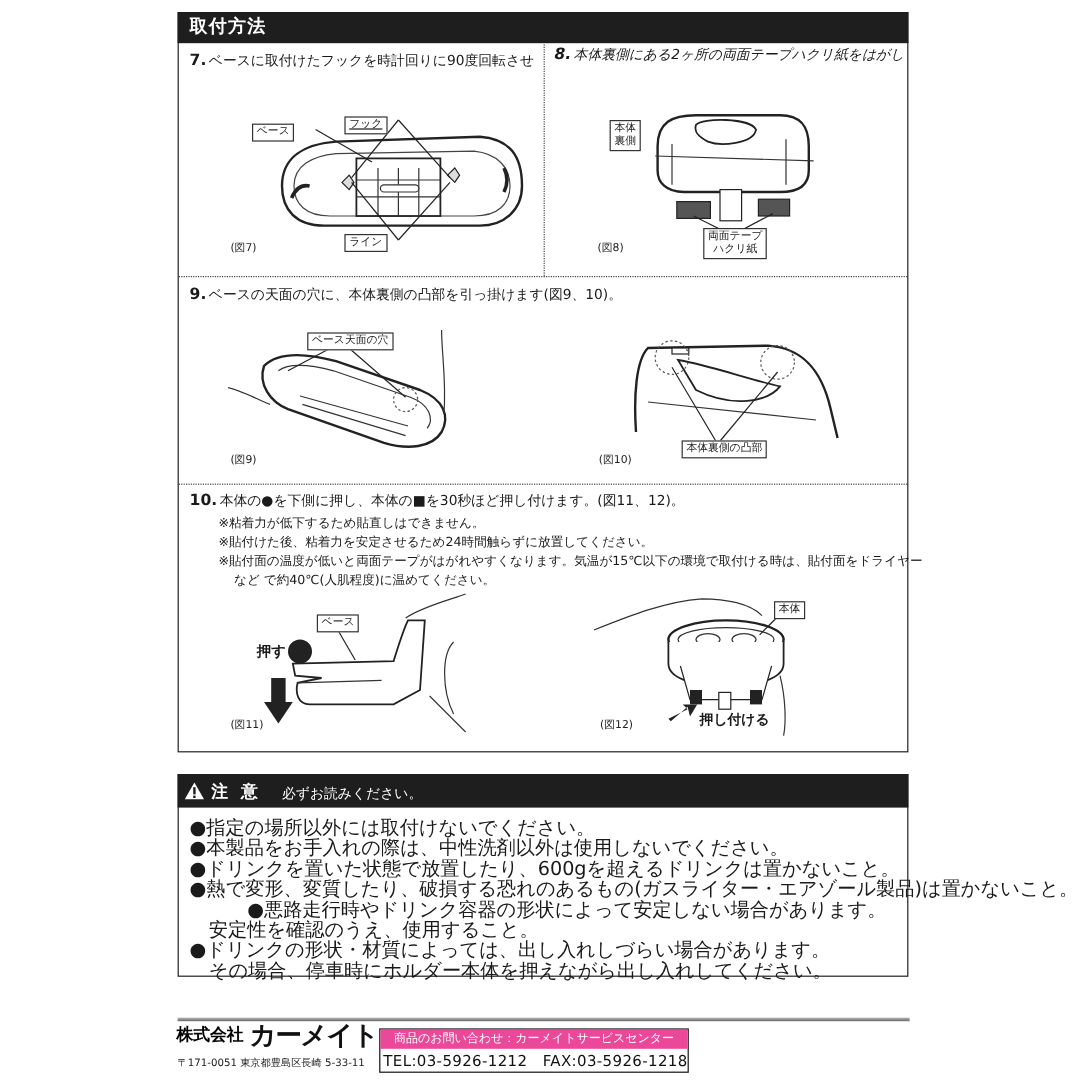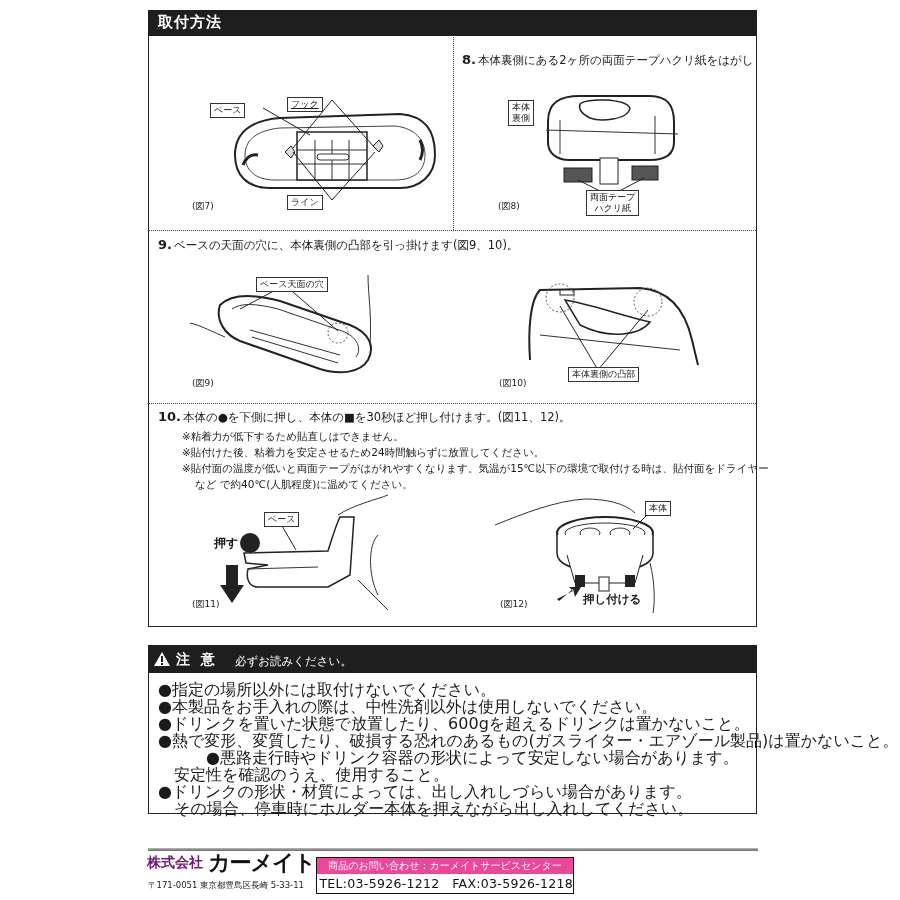"7. ベースに取付けたフックを時計回りに90度回転させ" div { html: none -> <div><span>7.</span><span>ベースに取付けたフックを時計回りに90度回転させ</span></div> }
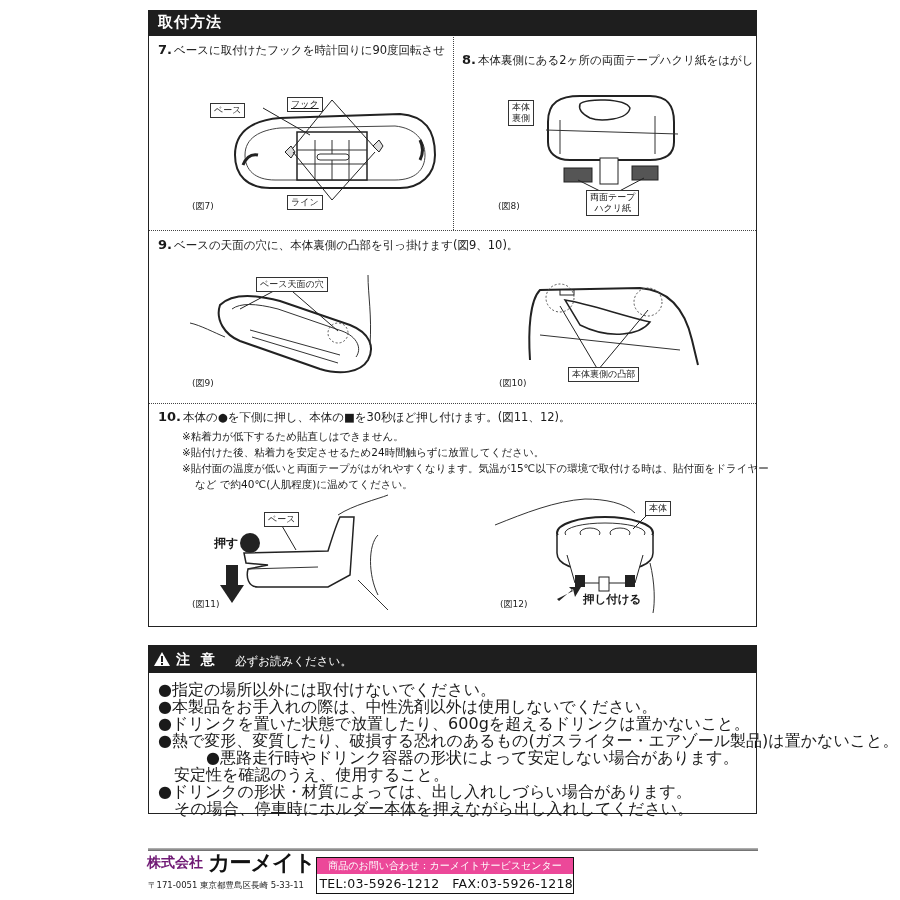"8. 本体裏側にある2ヶ所の両面テープハクリ紙をはがし" div.abs { font-style: none -> italic; top: 51px -> 36px }
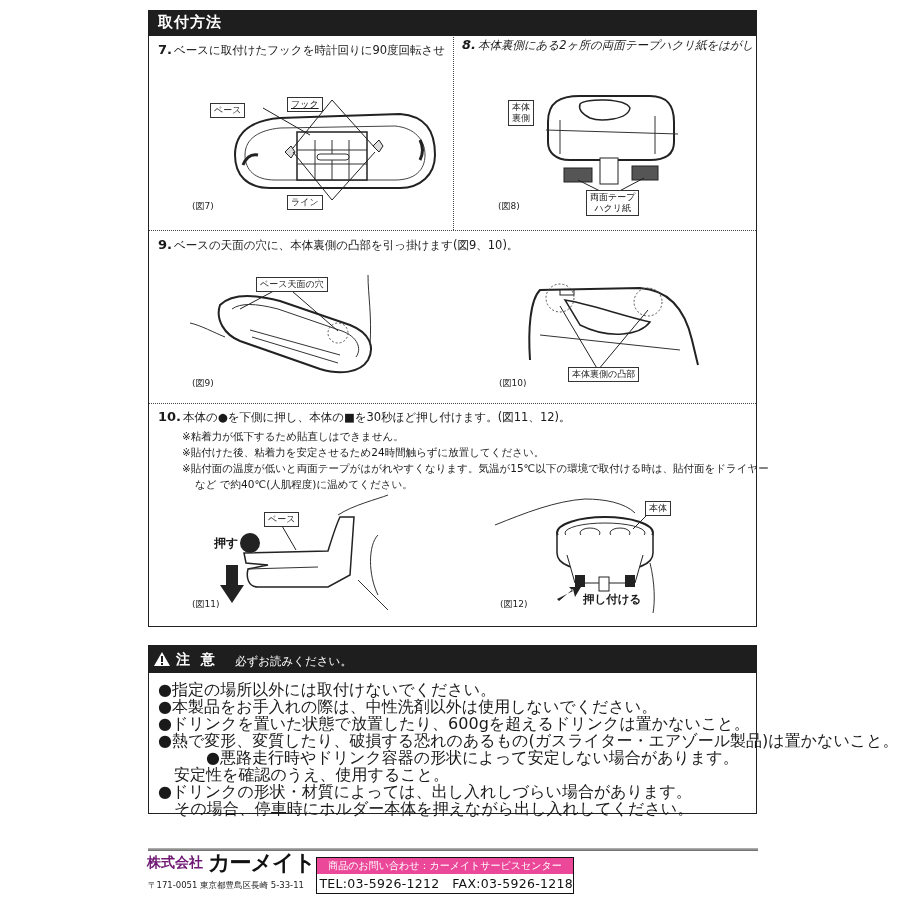"株式会社" #company-prefix { color: #701a75 -> #000000 }
